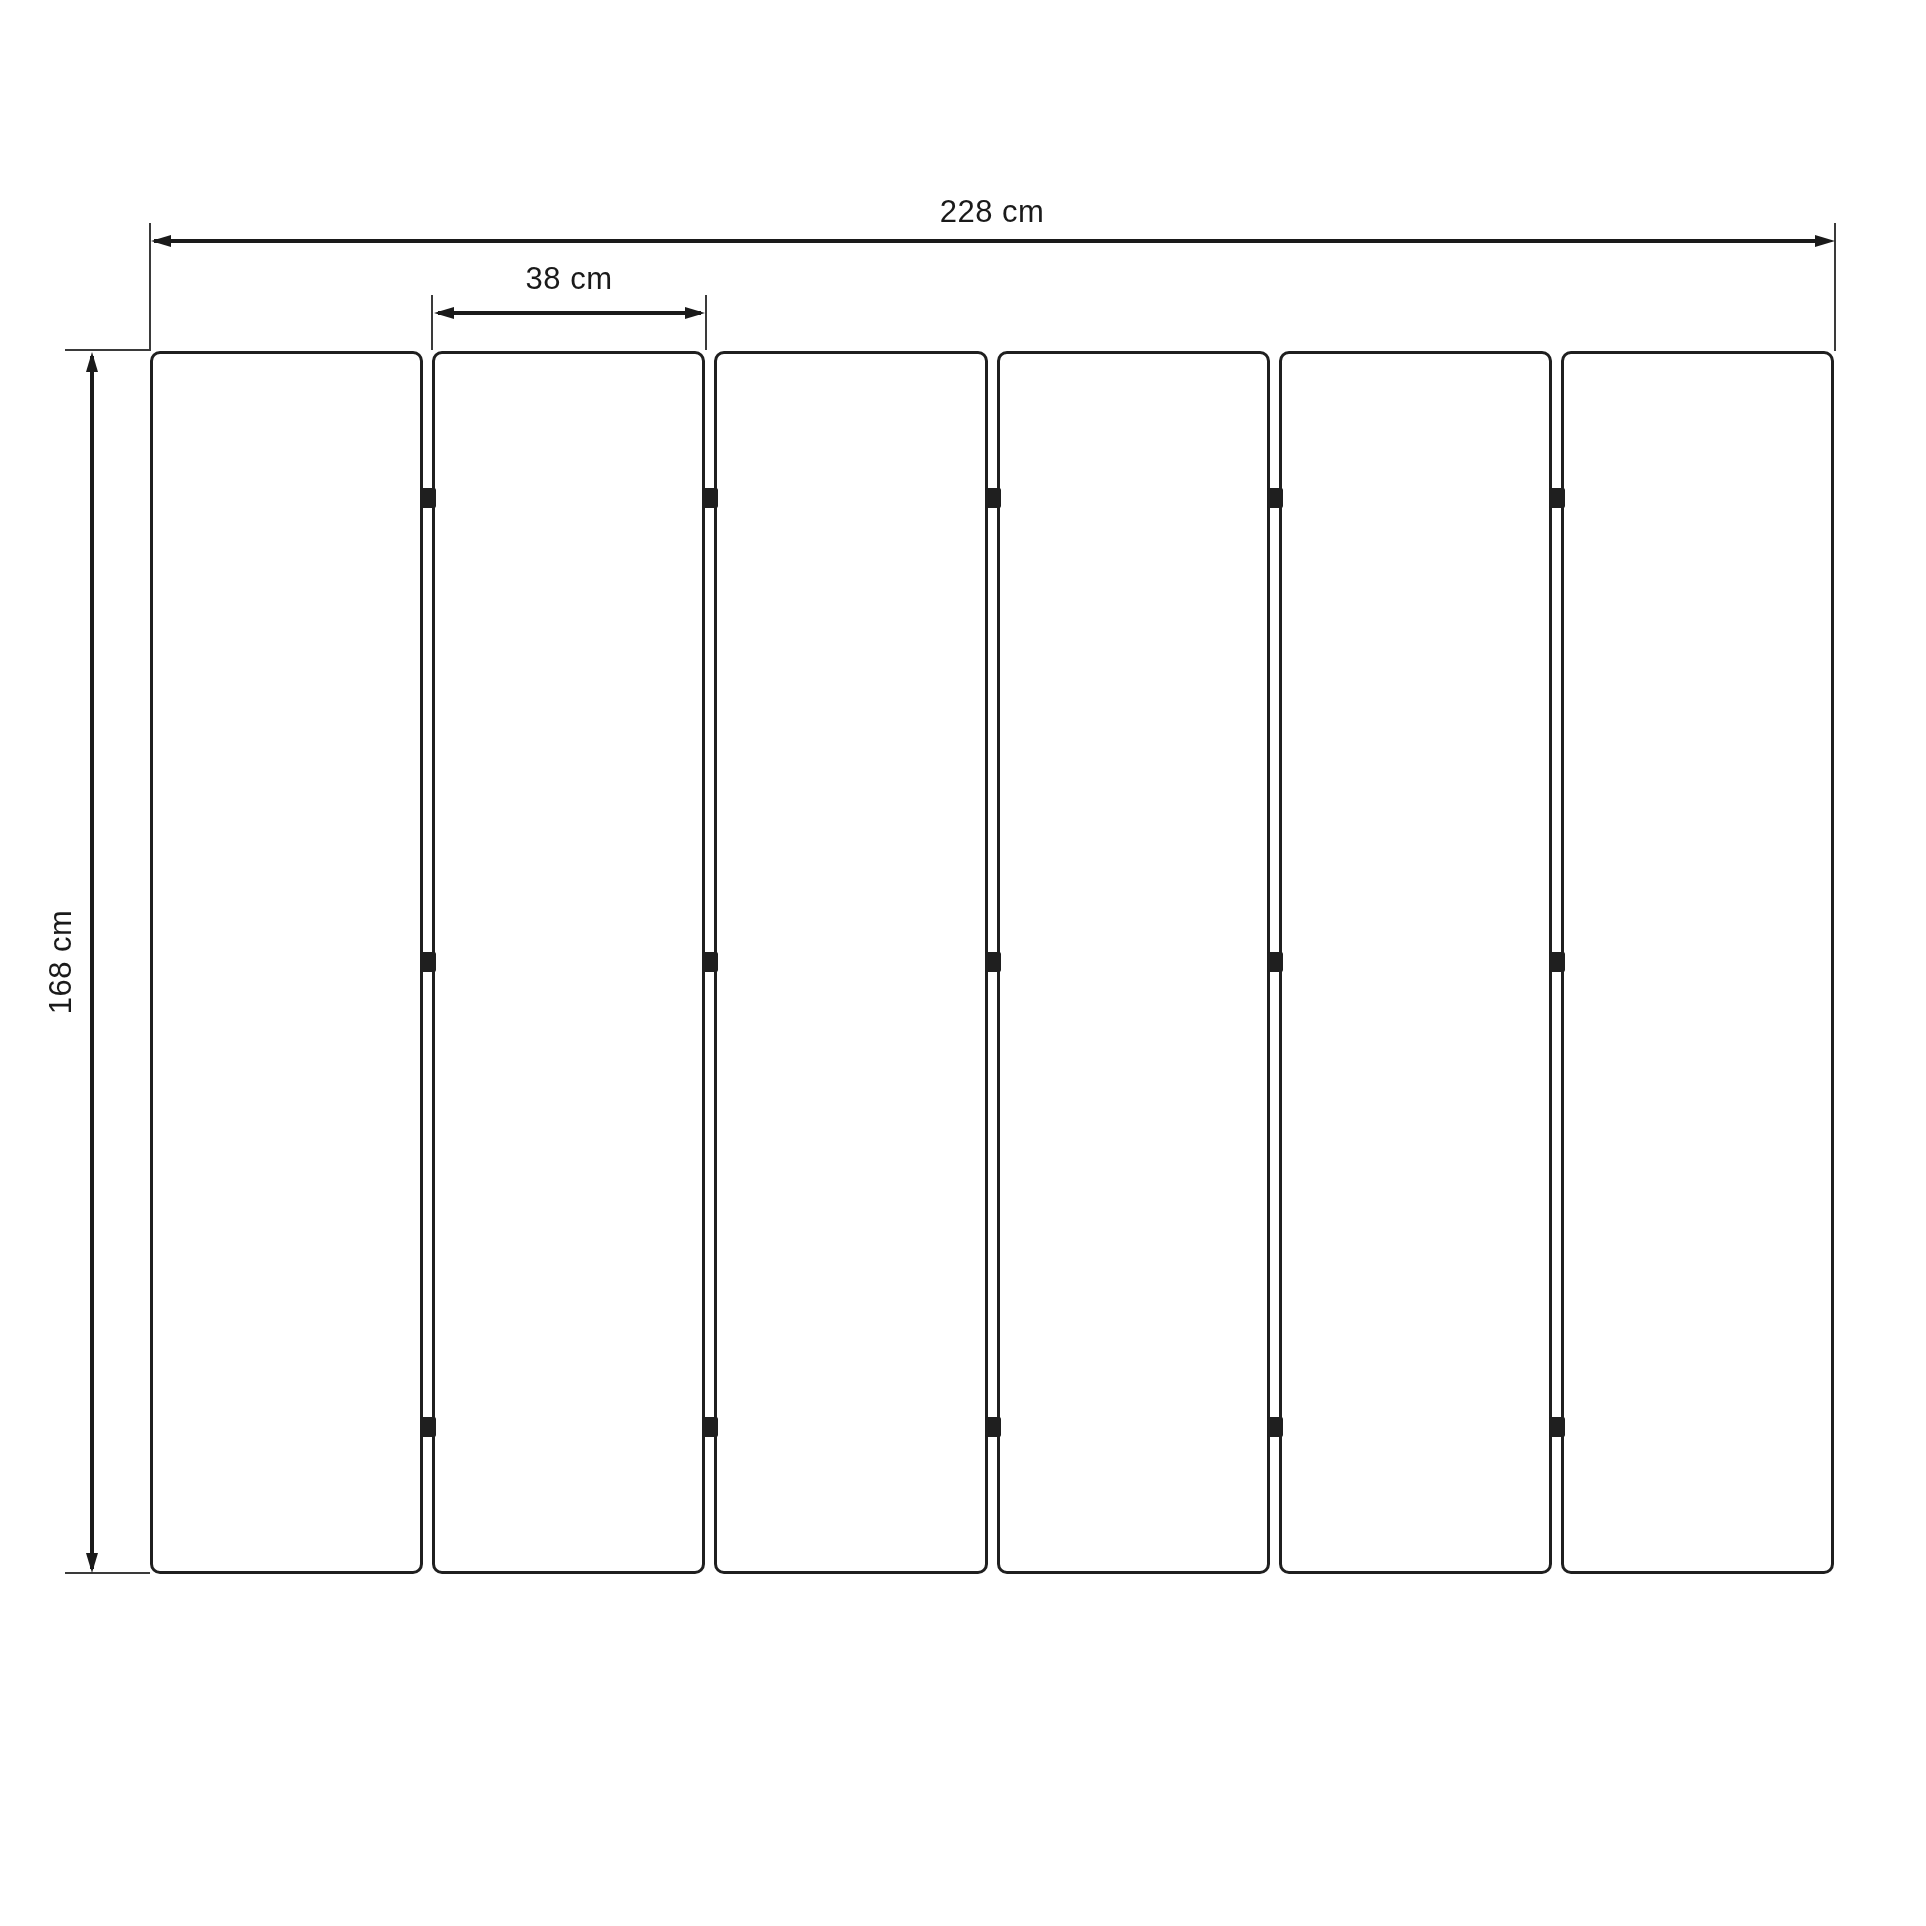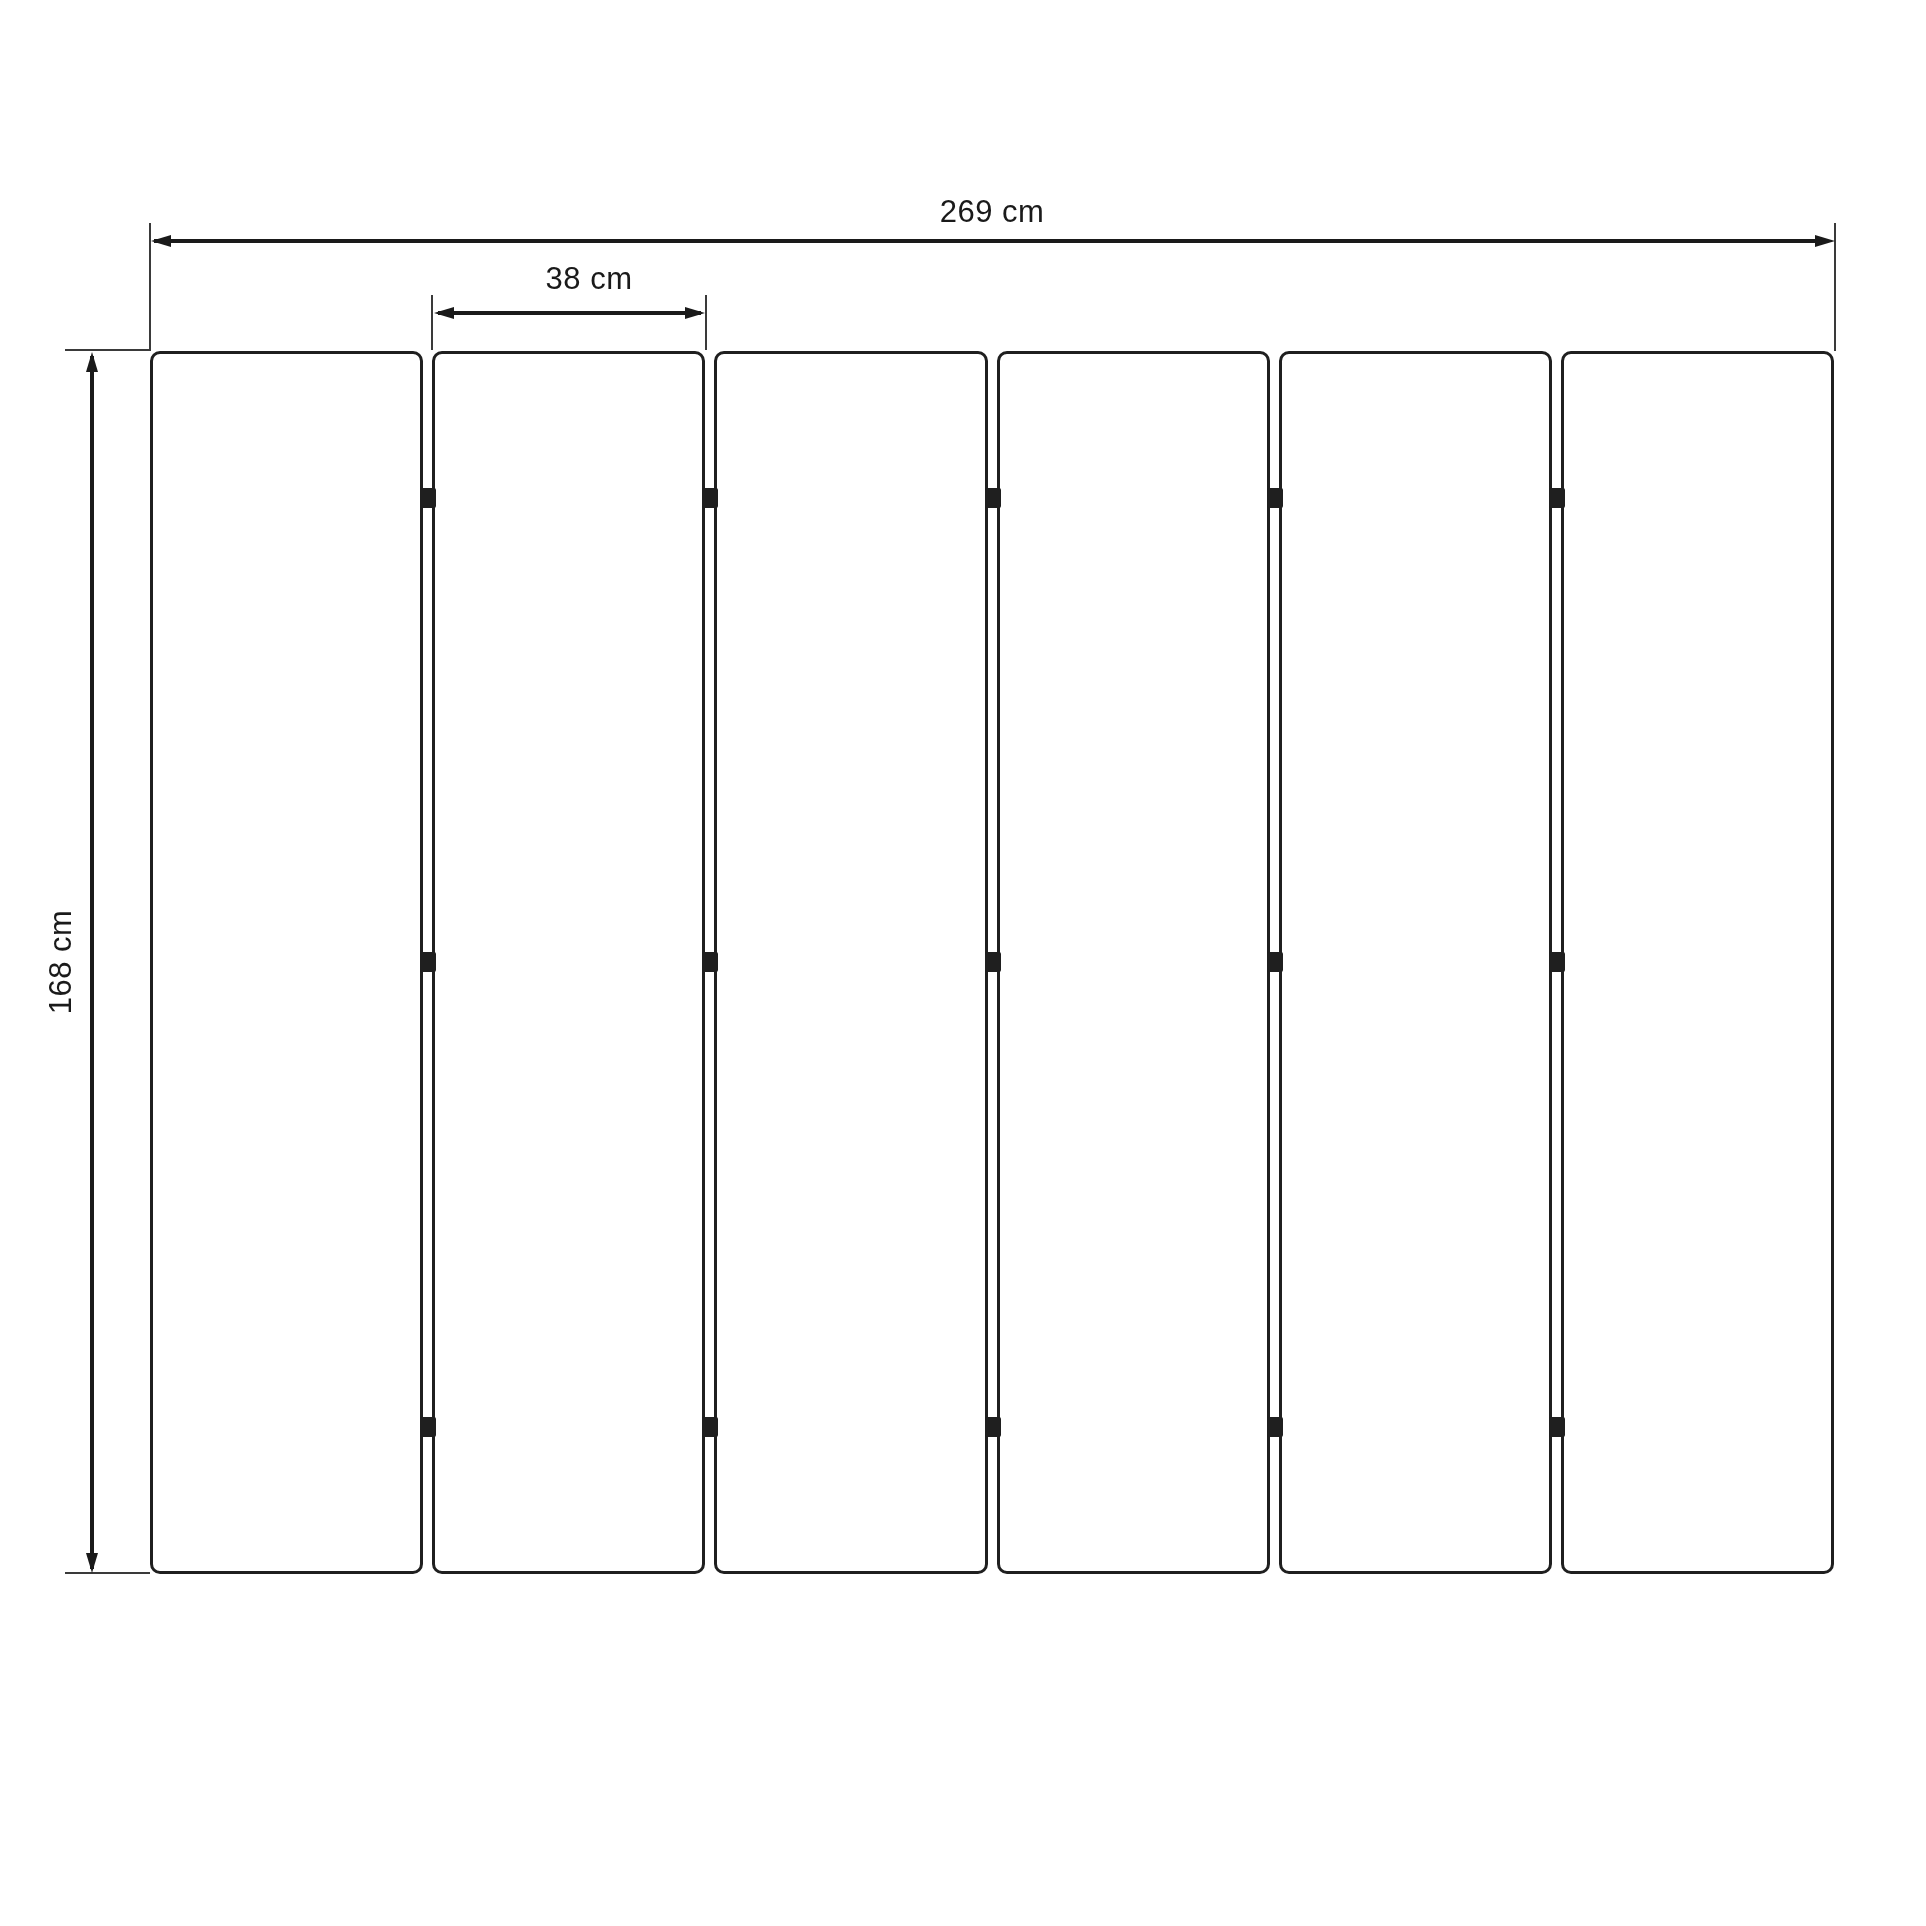"269 cm" span.dim-label { text: 269 -> 228 }
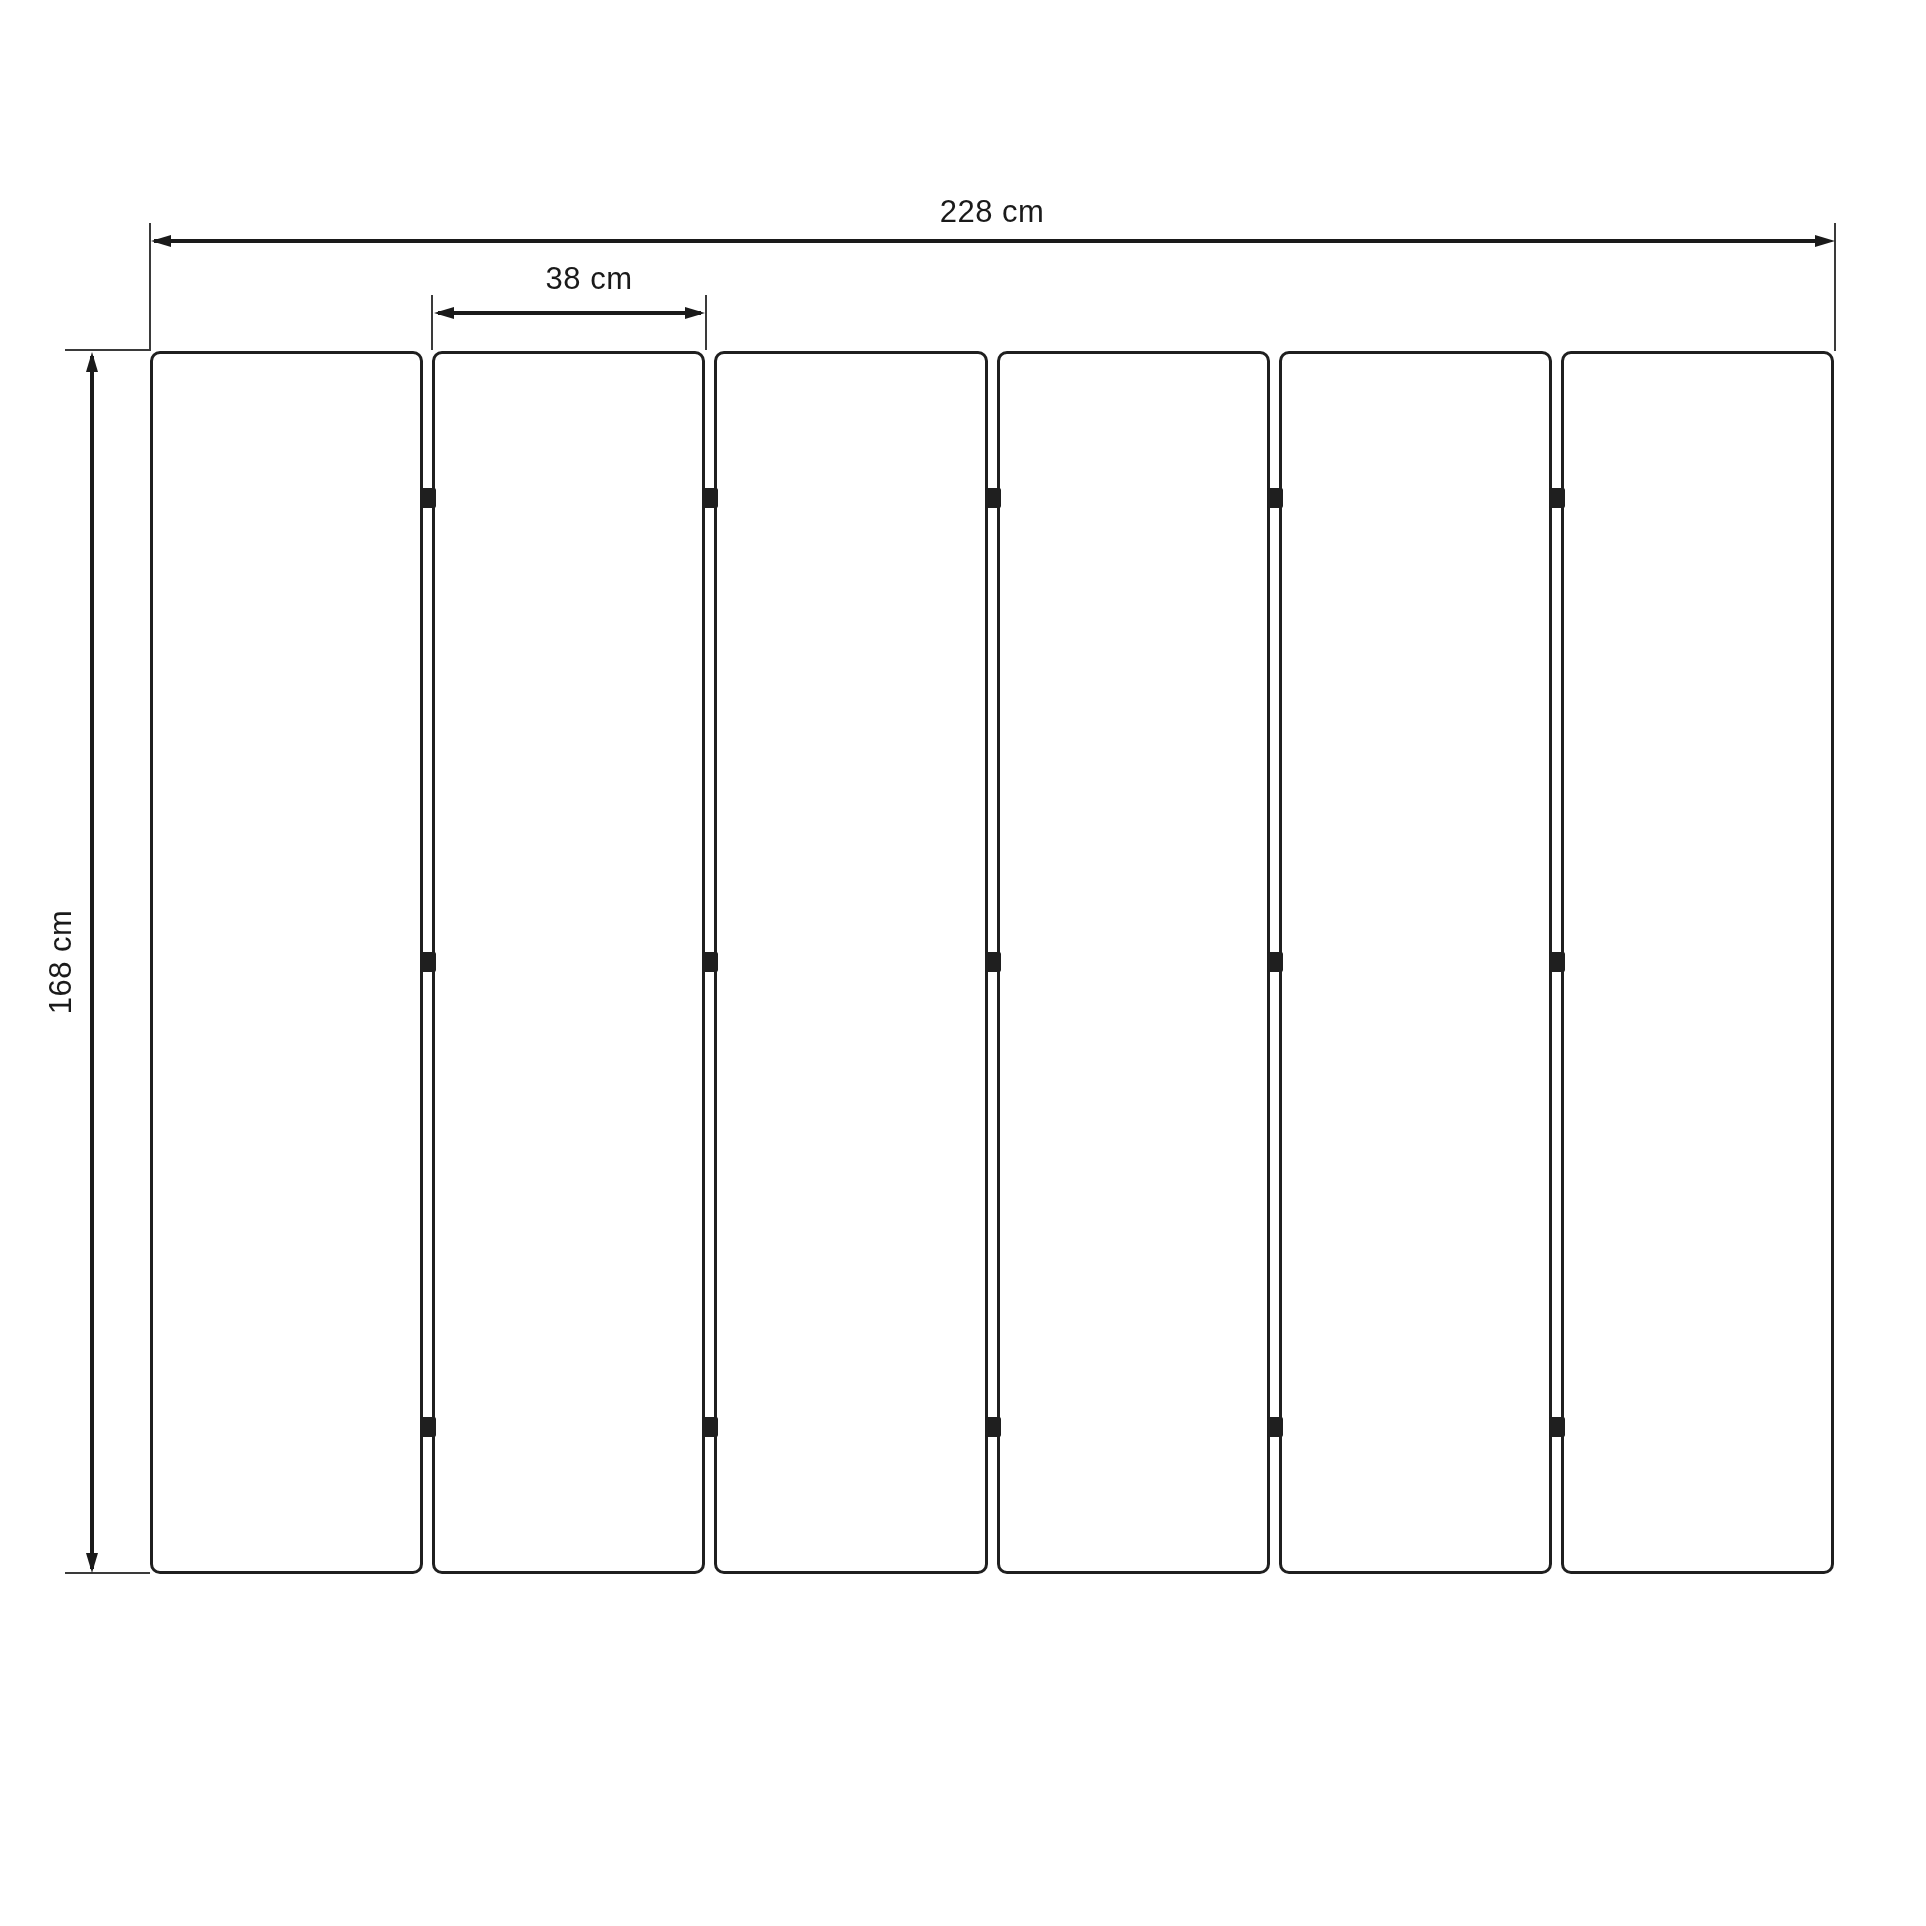"38 cm" span.dim-label { margin-left: 20px -> none }
